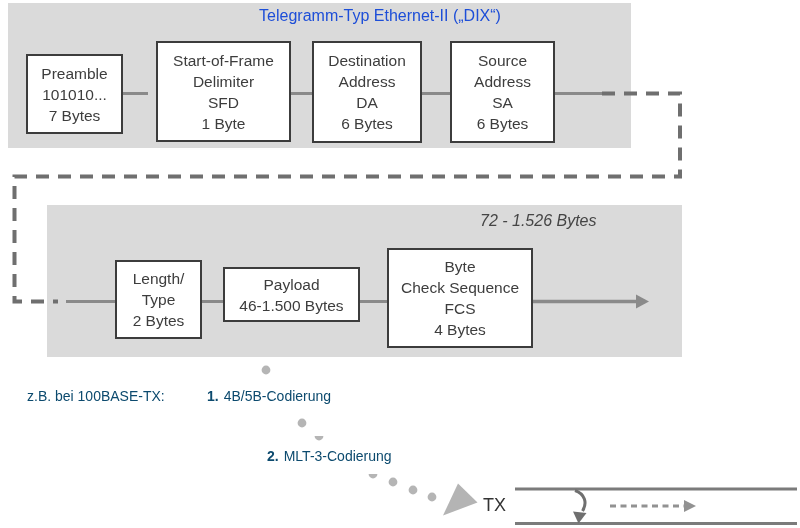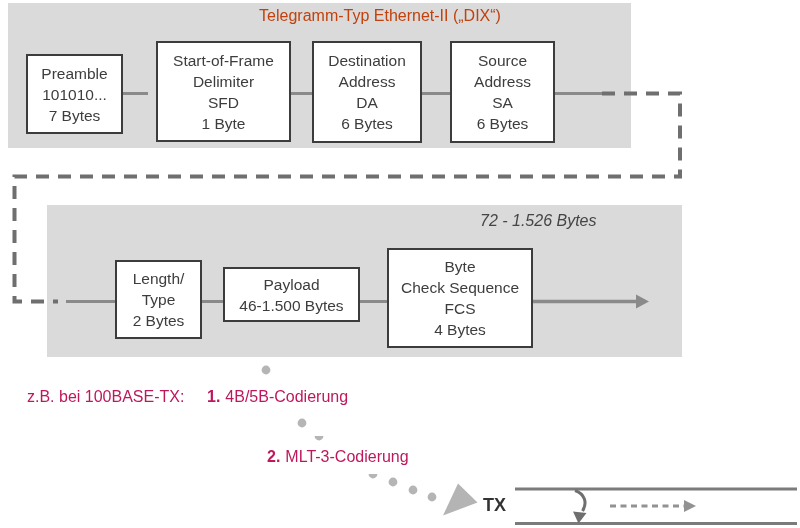"Telegramm-Typ Ethernet-II („DIX“)" .diagram-title { color: #c2410c -> #1d4ed8 }
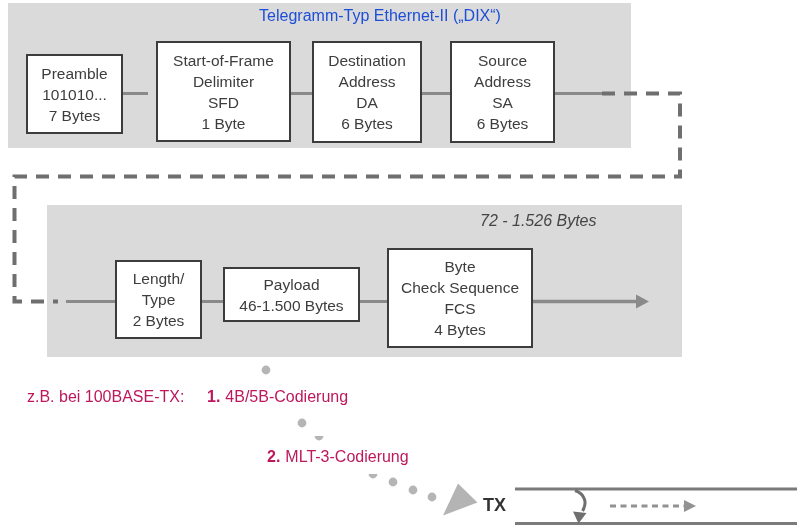"z.B. bei 100BASE-TX:" .caption { color: #be185d -> #0c4a6e; font-size: 16px -> 14px }
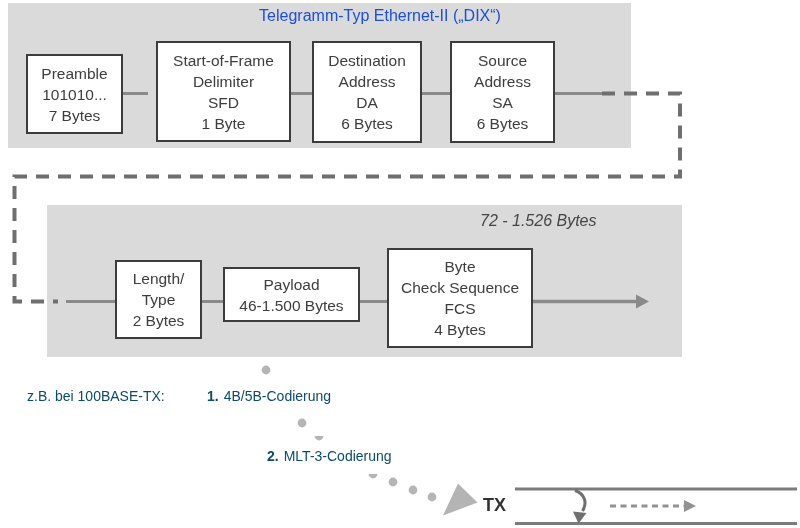"TX" #tx-label { font-weight: bold -> normal }
